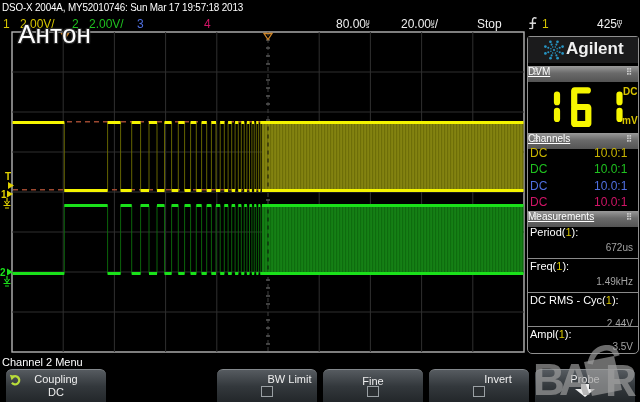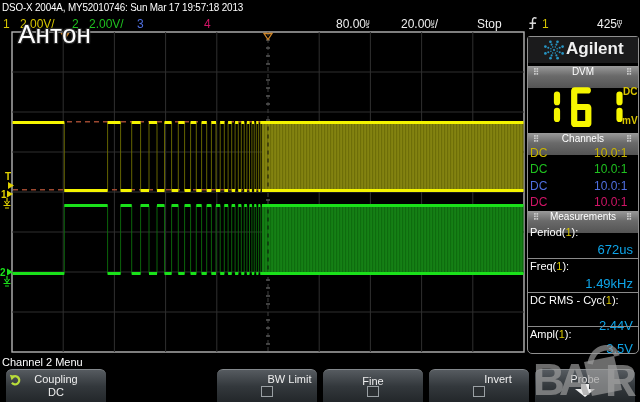"DVM" .hdrbar { height: 22px -> 16px; text-align: center -> left; text-decoration: none -> underline }
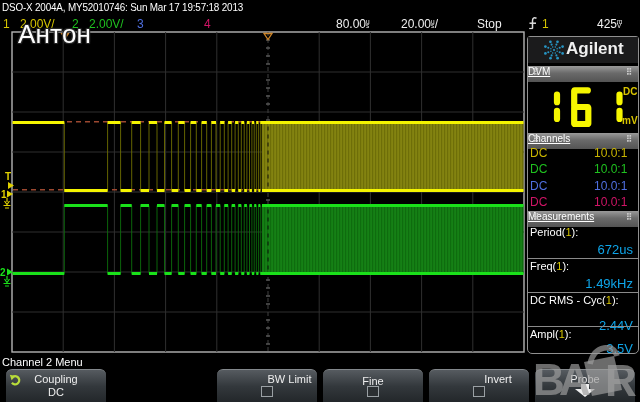"672us" .mval { color: #0ea5e9 -> #a3a3a3; font-size: 13px -> 10px }
